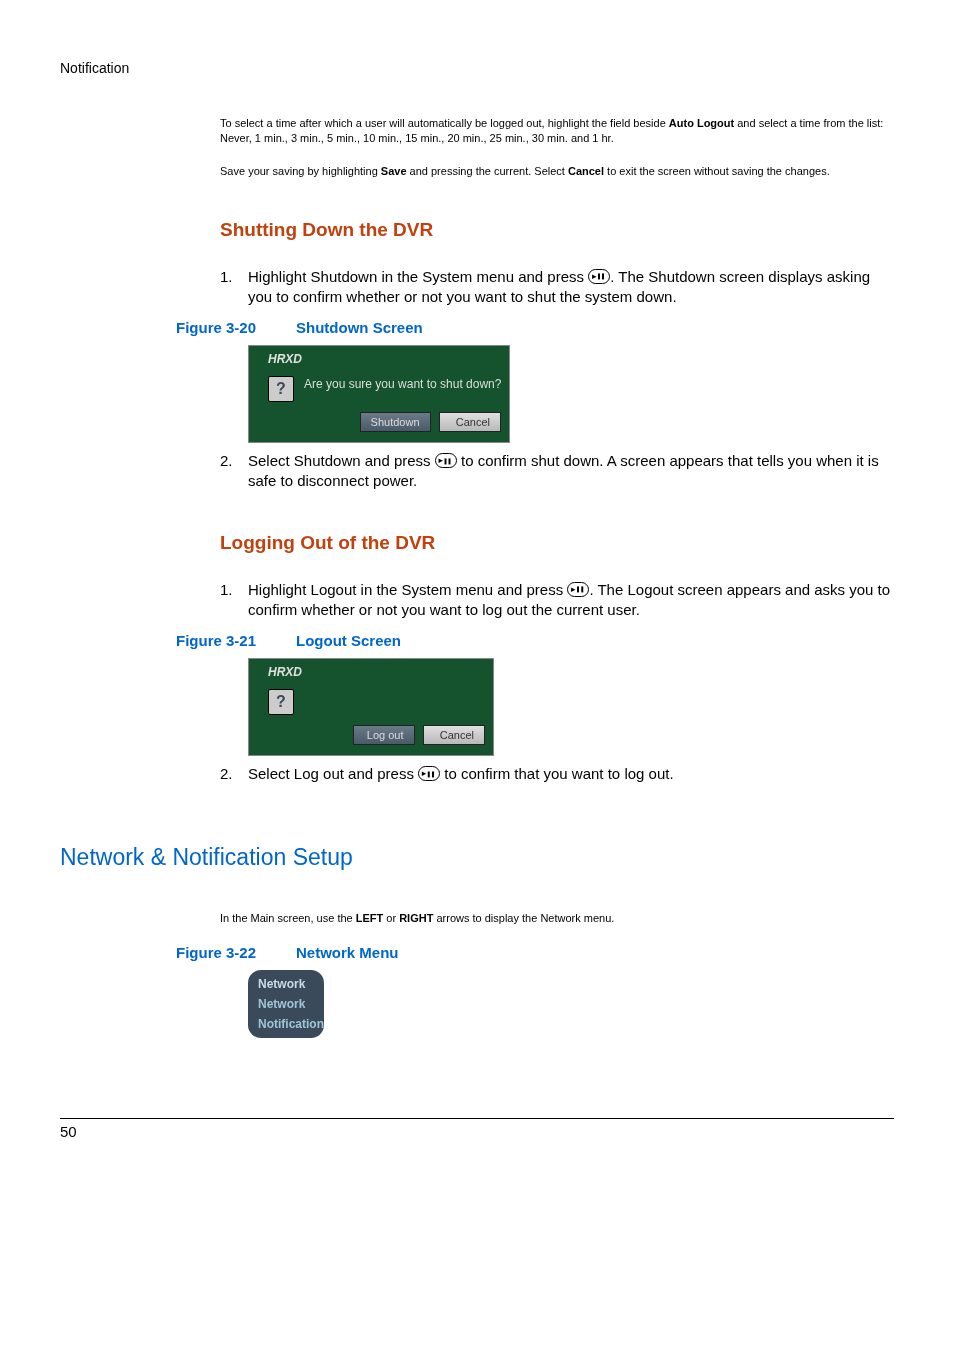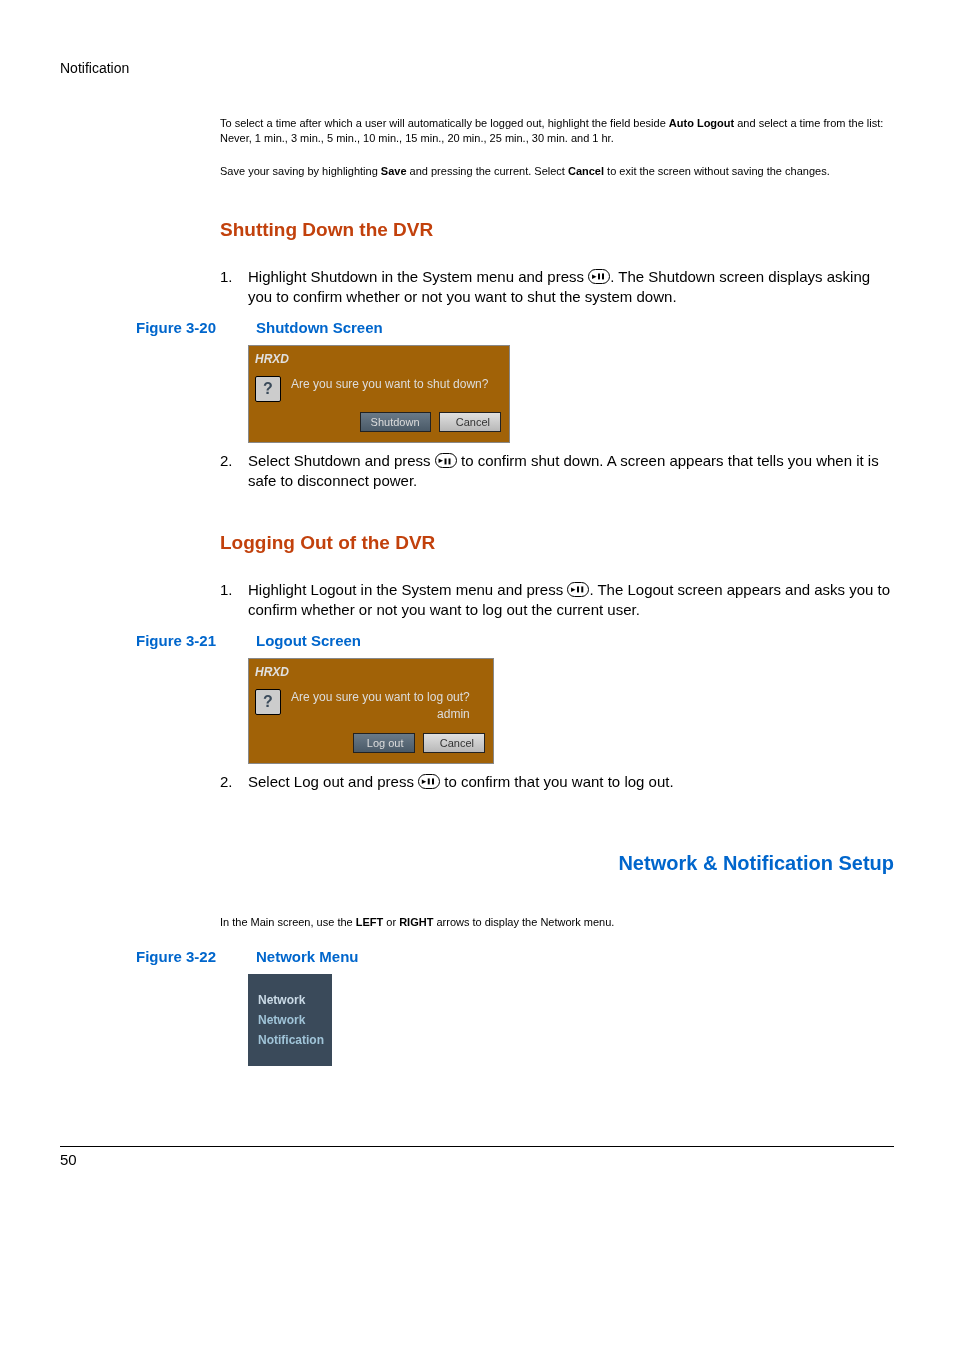"Figure 3-20 Shutdown Screen" .figure-row { margin-left: 76px -> 116px }
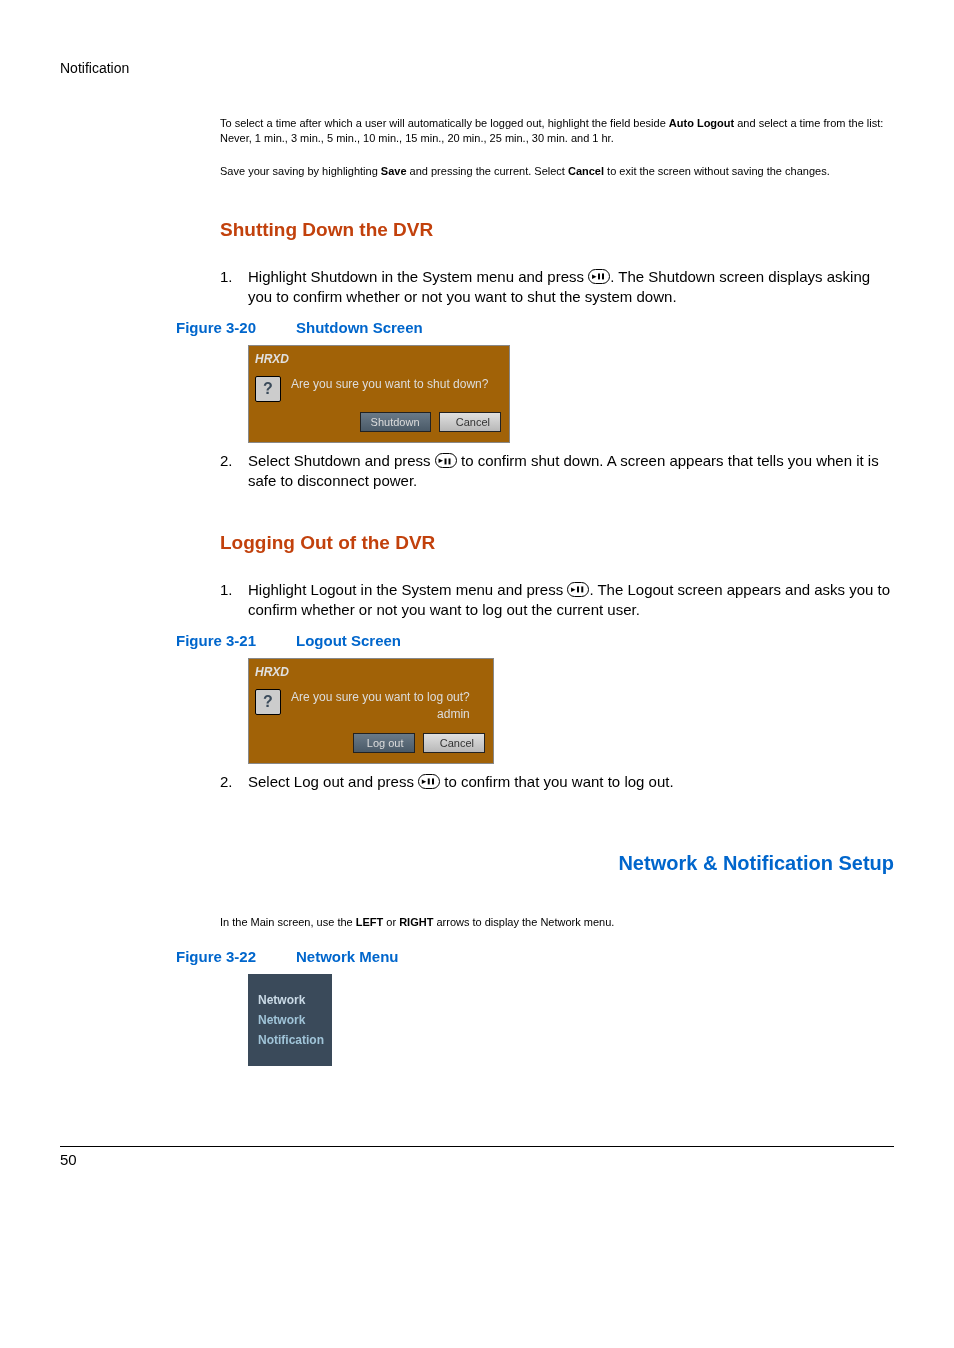"HRXD" .dialog-box { background: #a16207 -> #14532d; padding: 6px 6px 10px 6px -> 6px 6px 10px 19px }
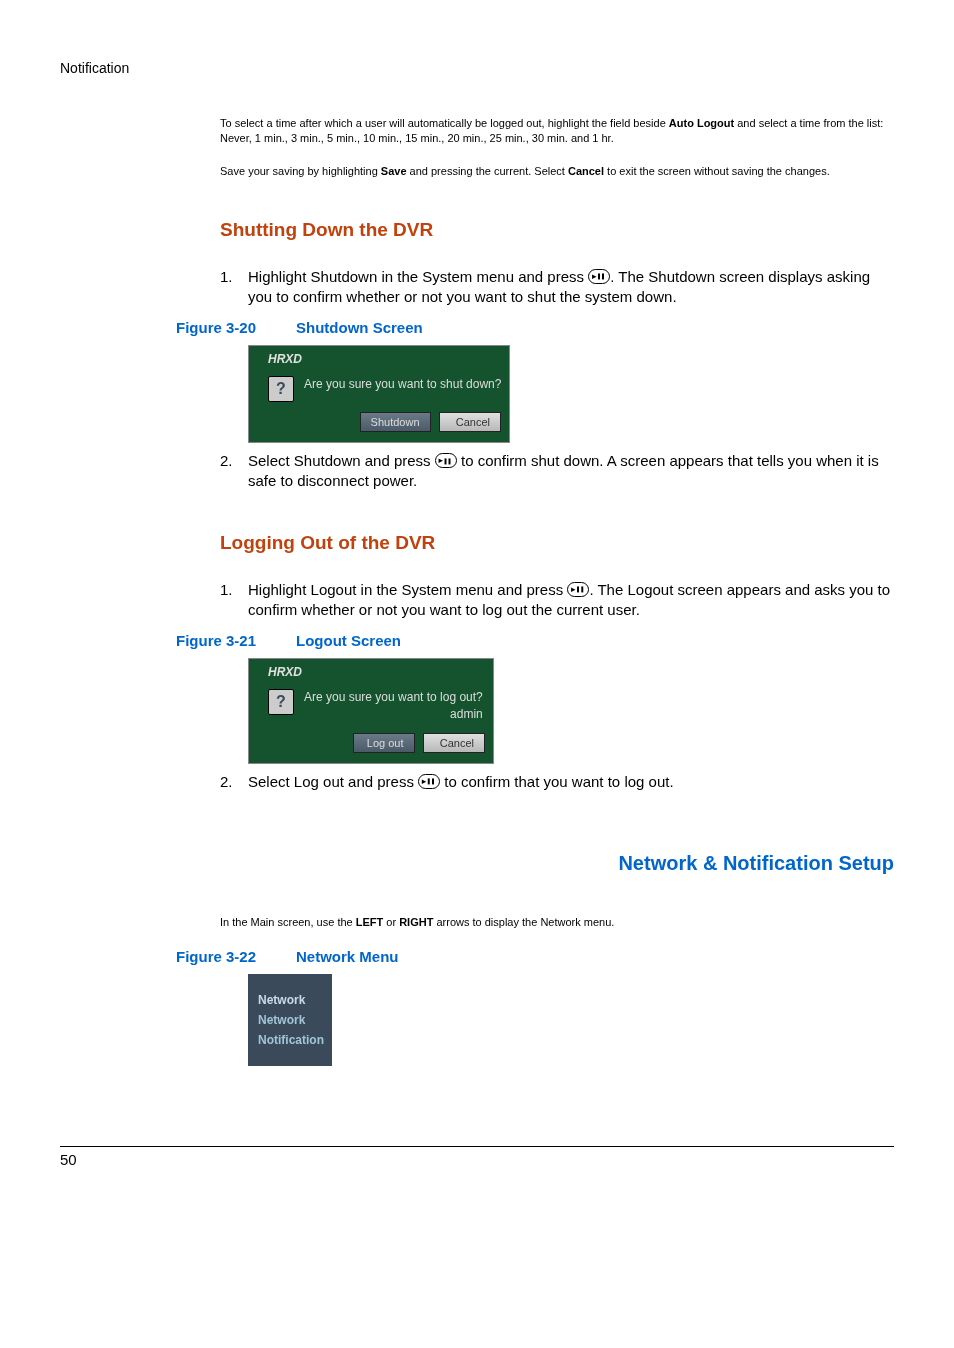"Are you sure you want to log" div.dialog-text { html: <div> <span>Are you sure you want to log out?</span><br> <span>admin</span> </div> -> none }
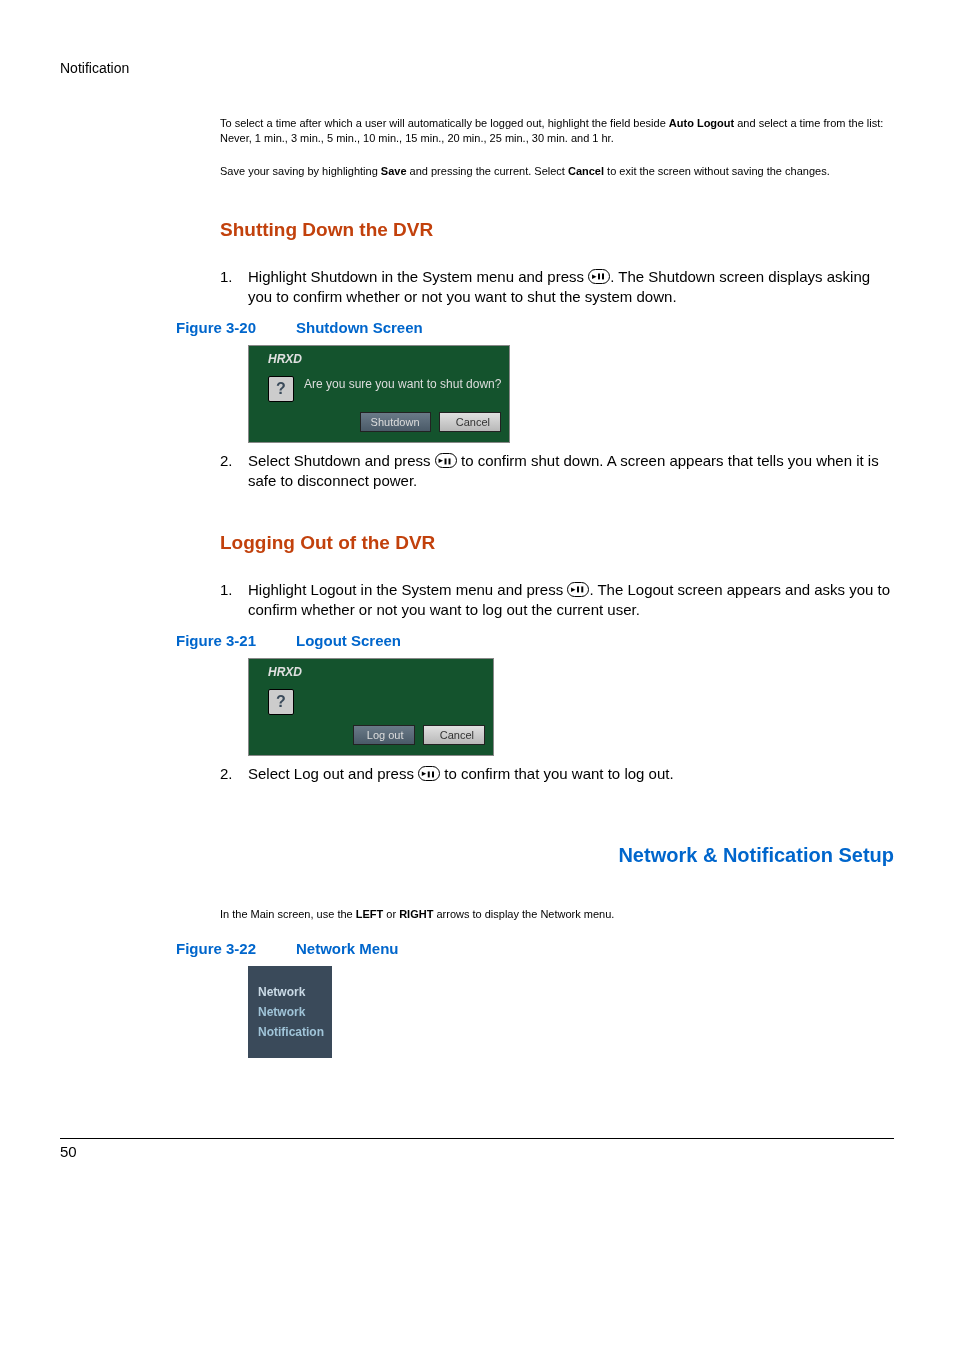"Network & Notification Setup" .major-heading { font-size: 20px -> 23px; font-weight: bold -> normal; text-align: right -> none }
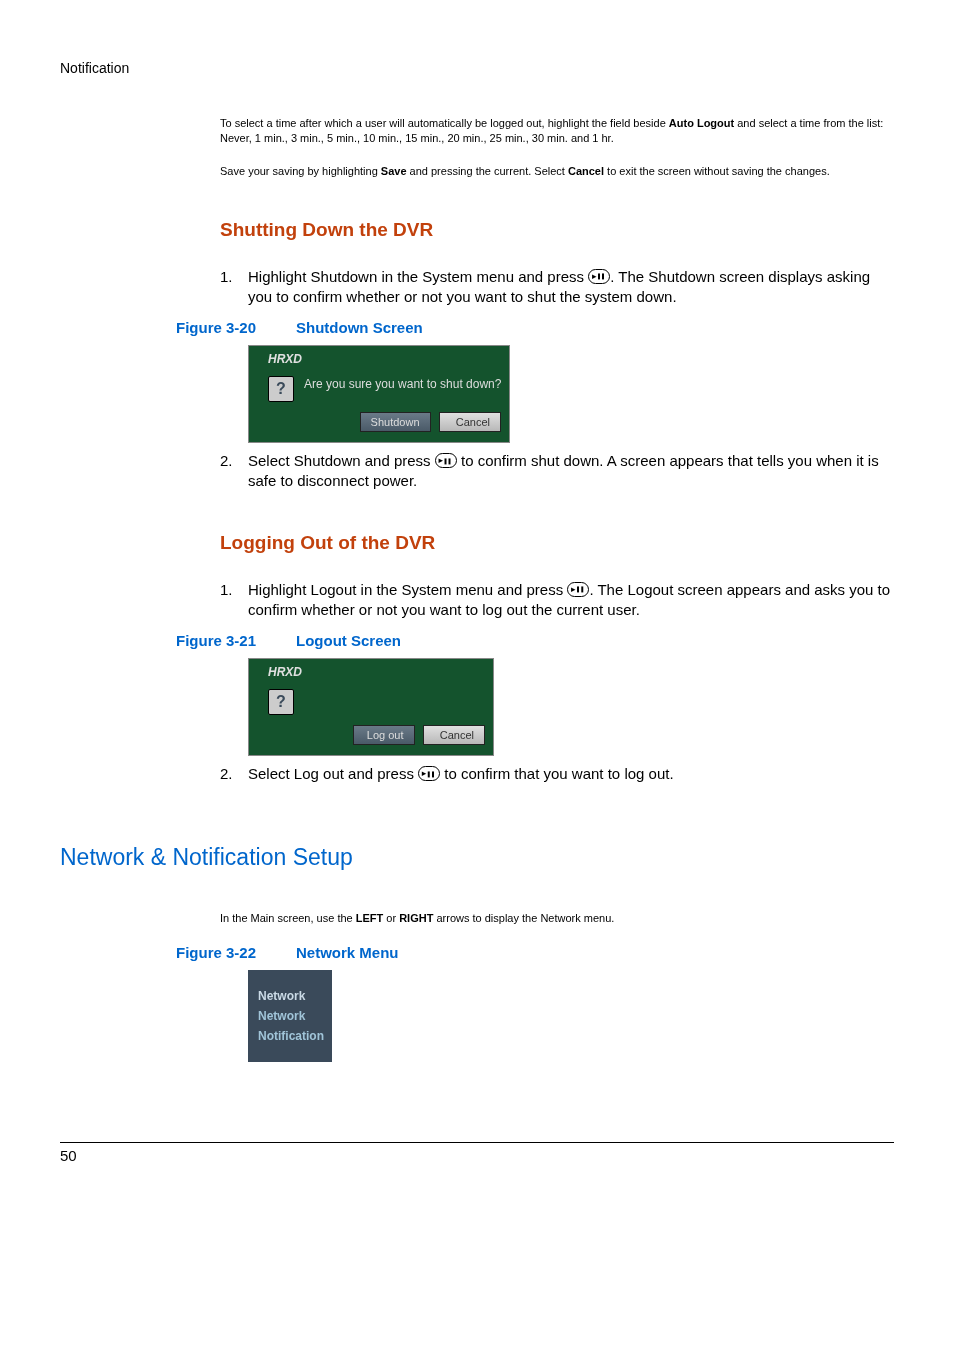"Network" .network-menu { border-radius: none -> 13px; padding: 16px 0 -> 4px 0; width: 84px -> 76px }
